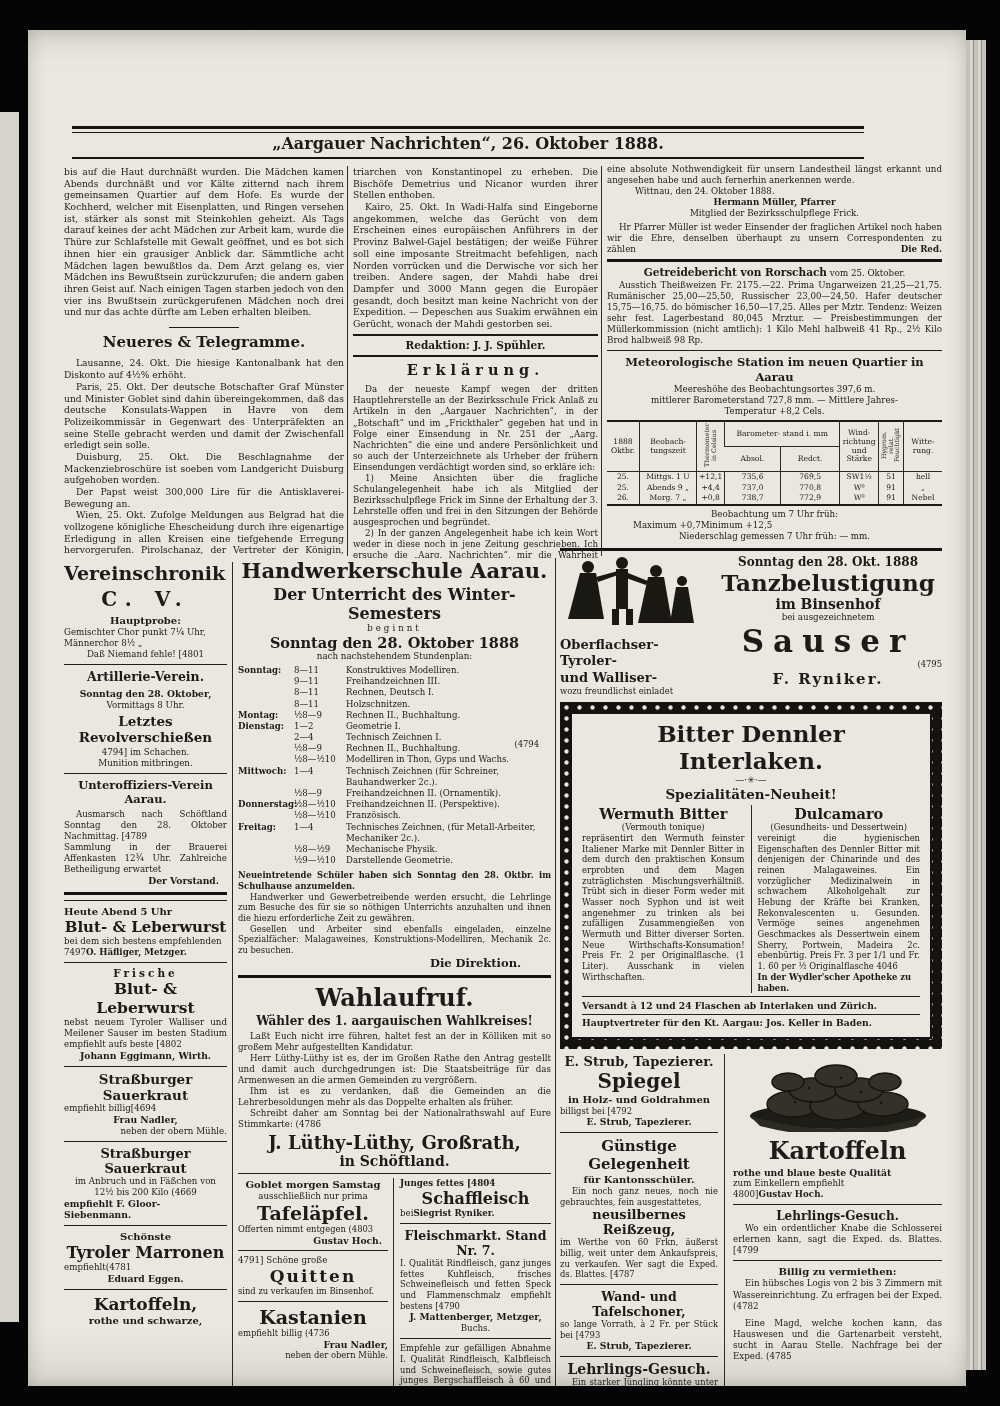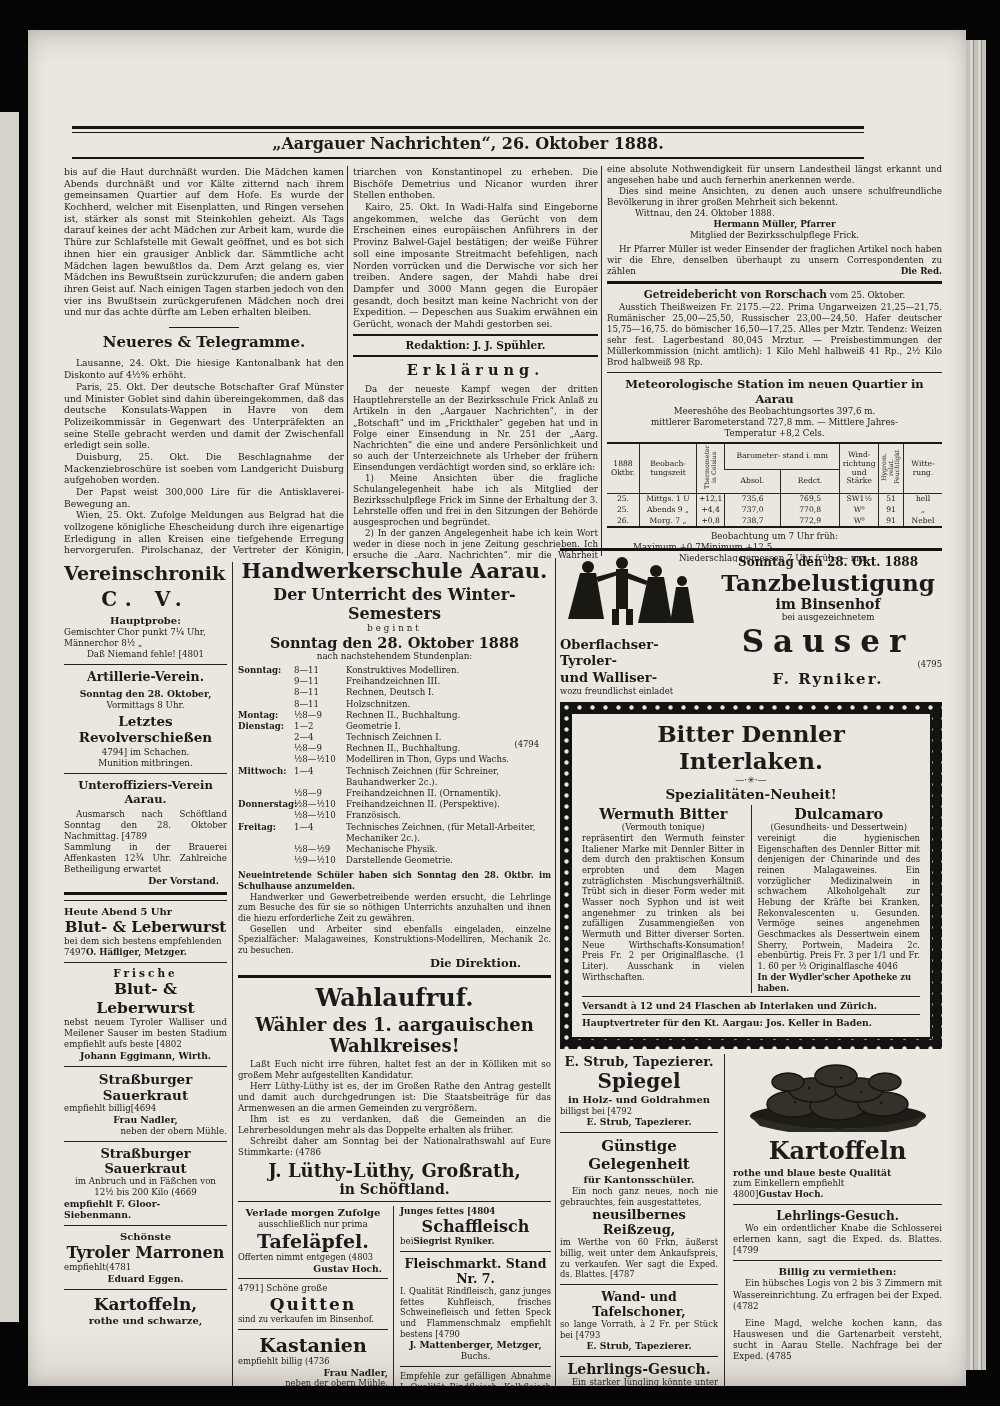"Dies sind meine Ansichten, zu" p.ind { html: <p>Dies sind meine Ansichten, zu denen auch unsere schulfreundliche Bevölkerung in ihrer großen Mehrheit sich bekennt.</p> -> none }
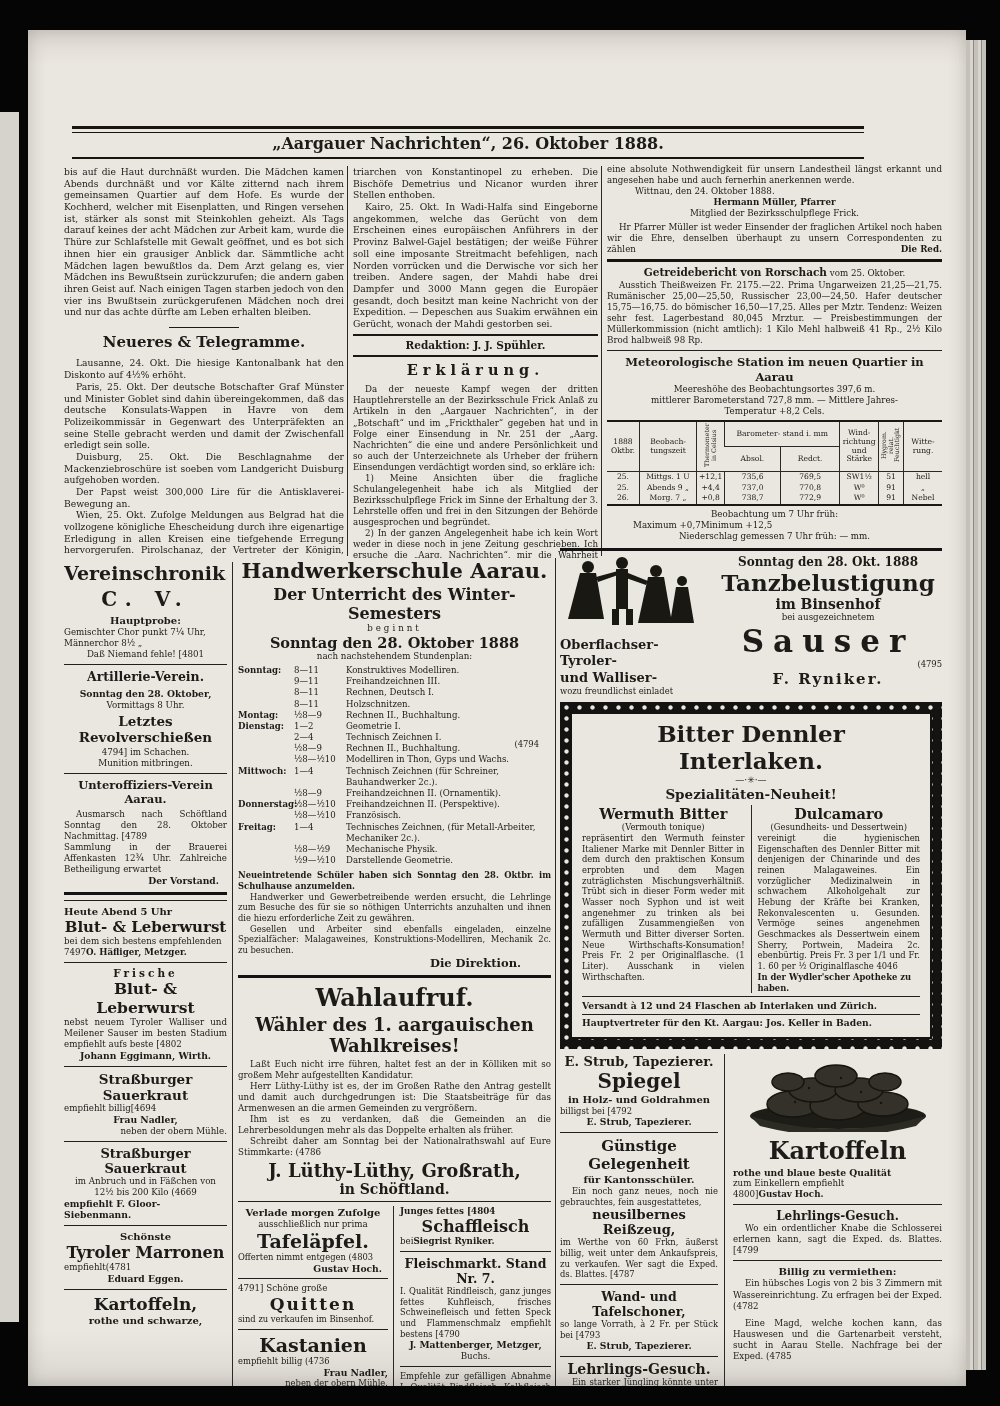"Wähler des 1. aargauischen Wahlkreises!" p.c { font-size: 18px -> 12px }
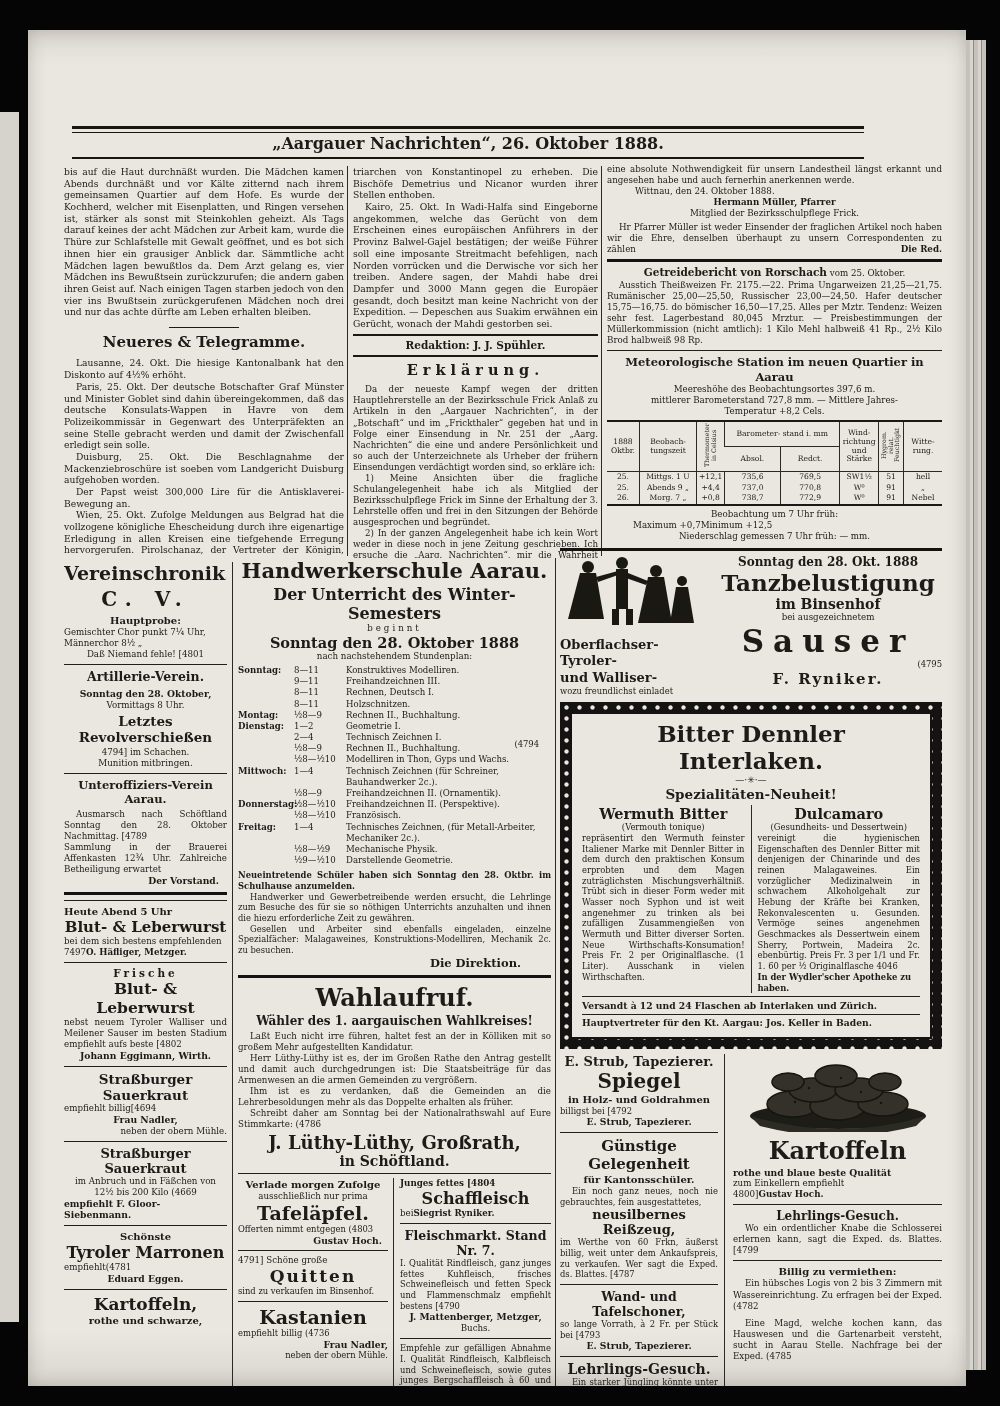"Verlade morgen Zufolge" p.c { text: Verlade morgen Zufolge -> Goblet morgen Samstag }
